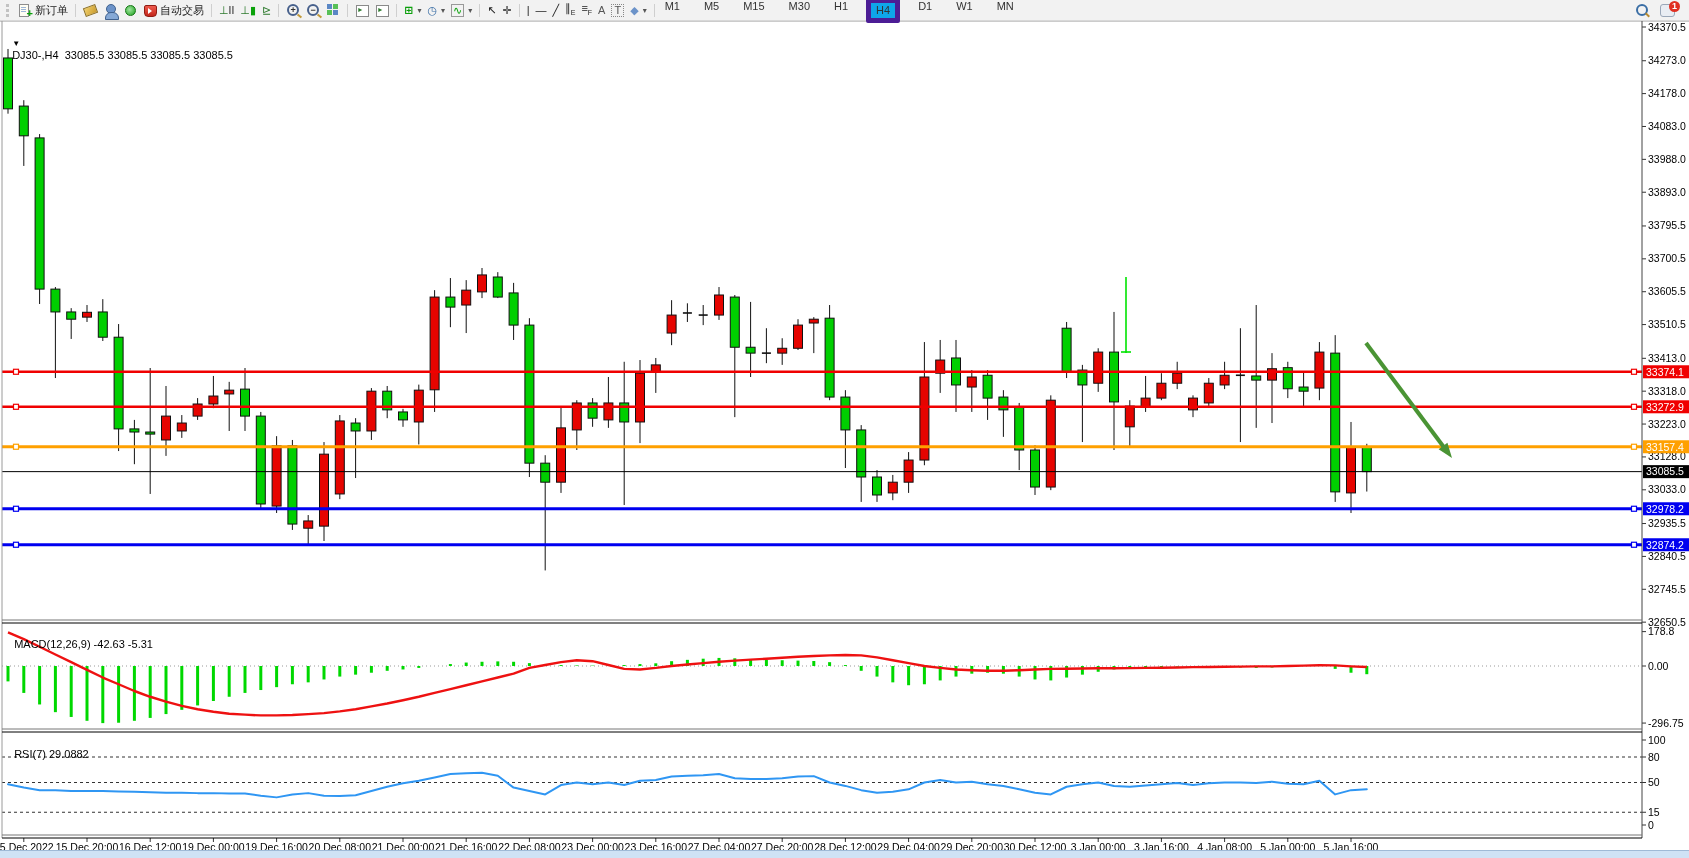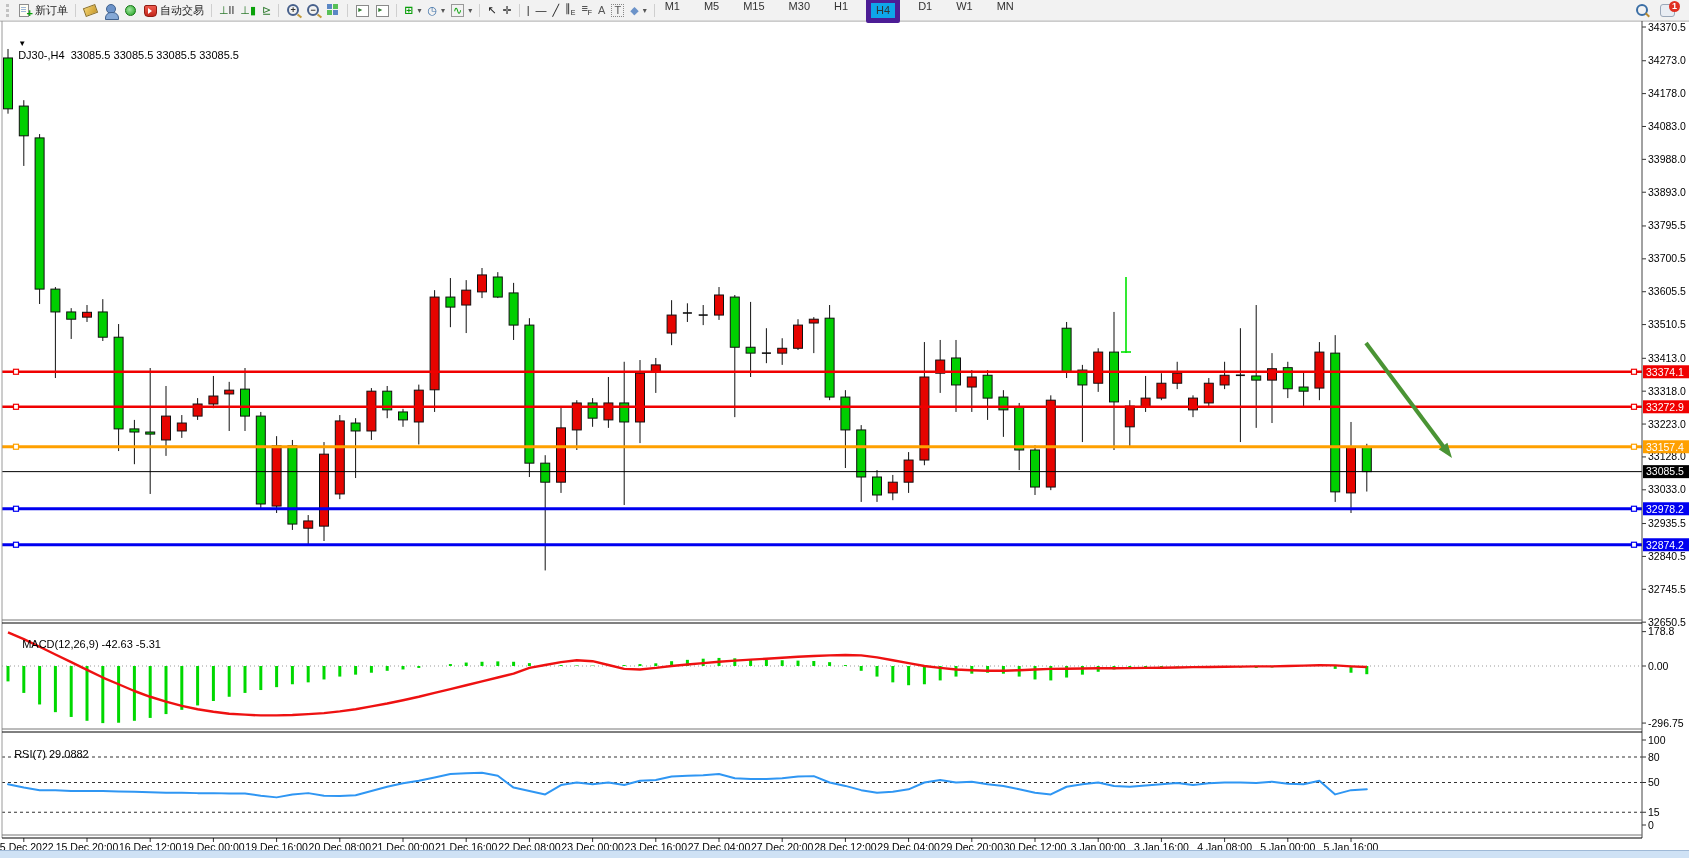"▼ DJ30-,H4 33085.5 33085.5 33085.5" div.overlay { left: 12px -> 6px }
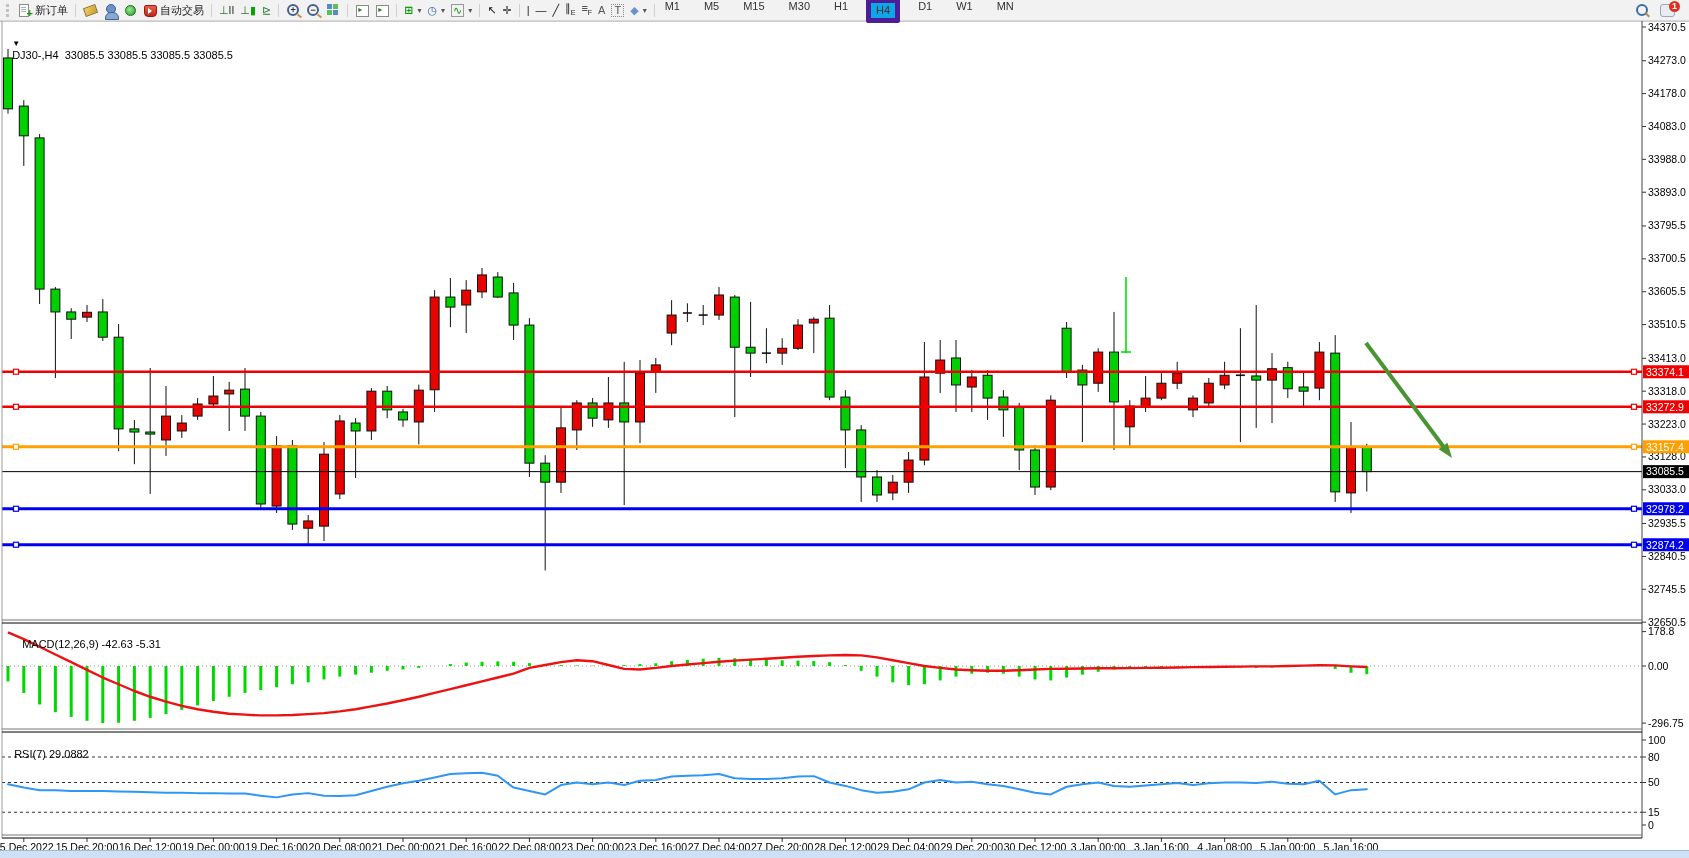"MACD(12,26,9) -42.63 -5.31" div.overlay { left: 16px -> 8px }
